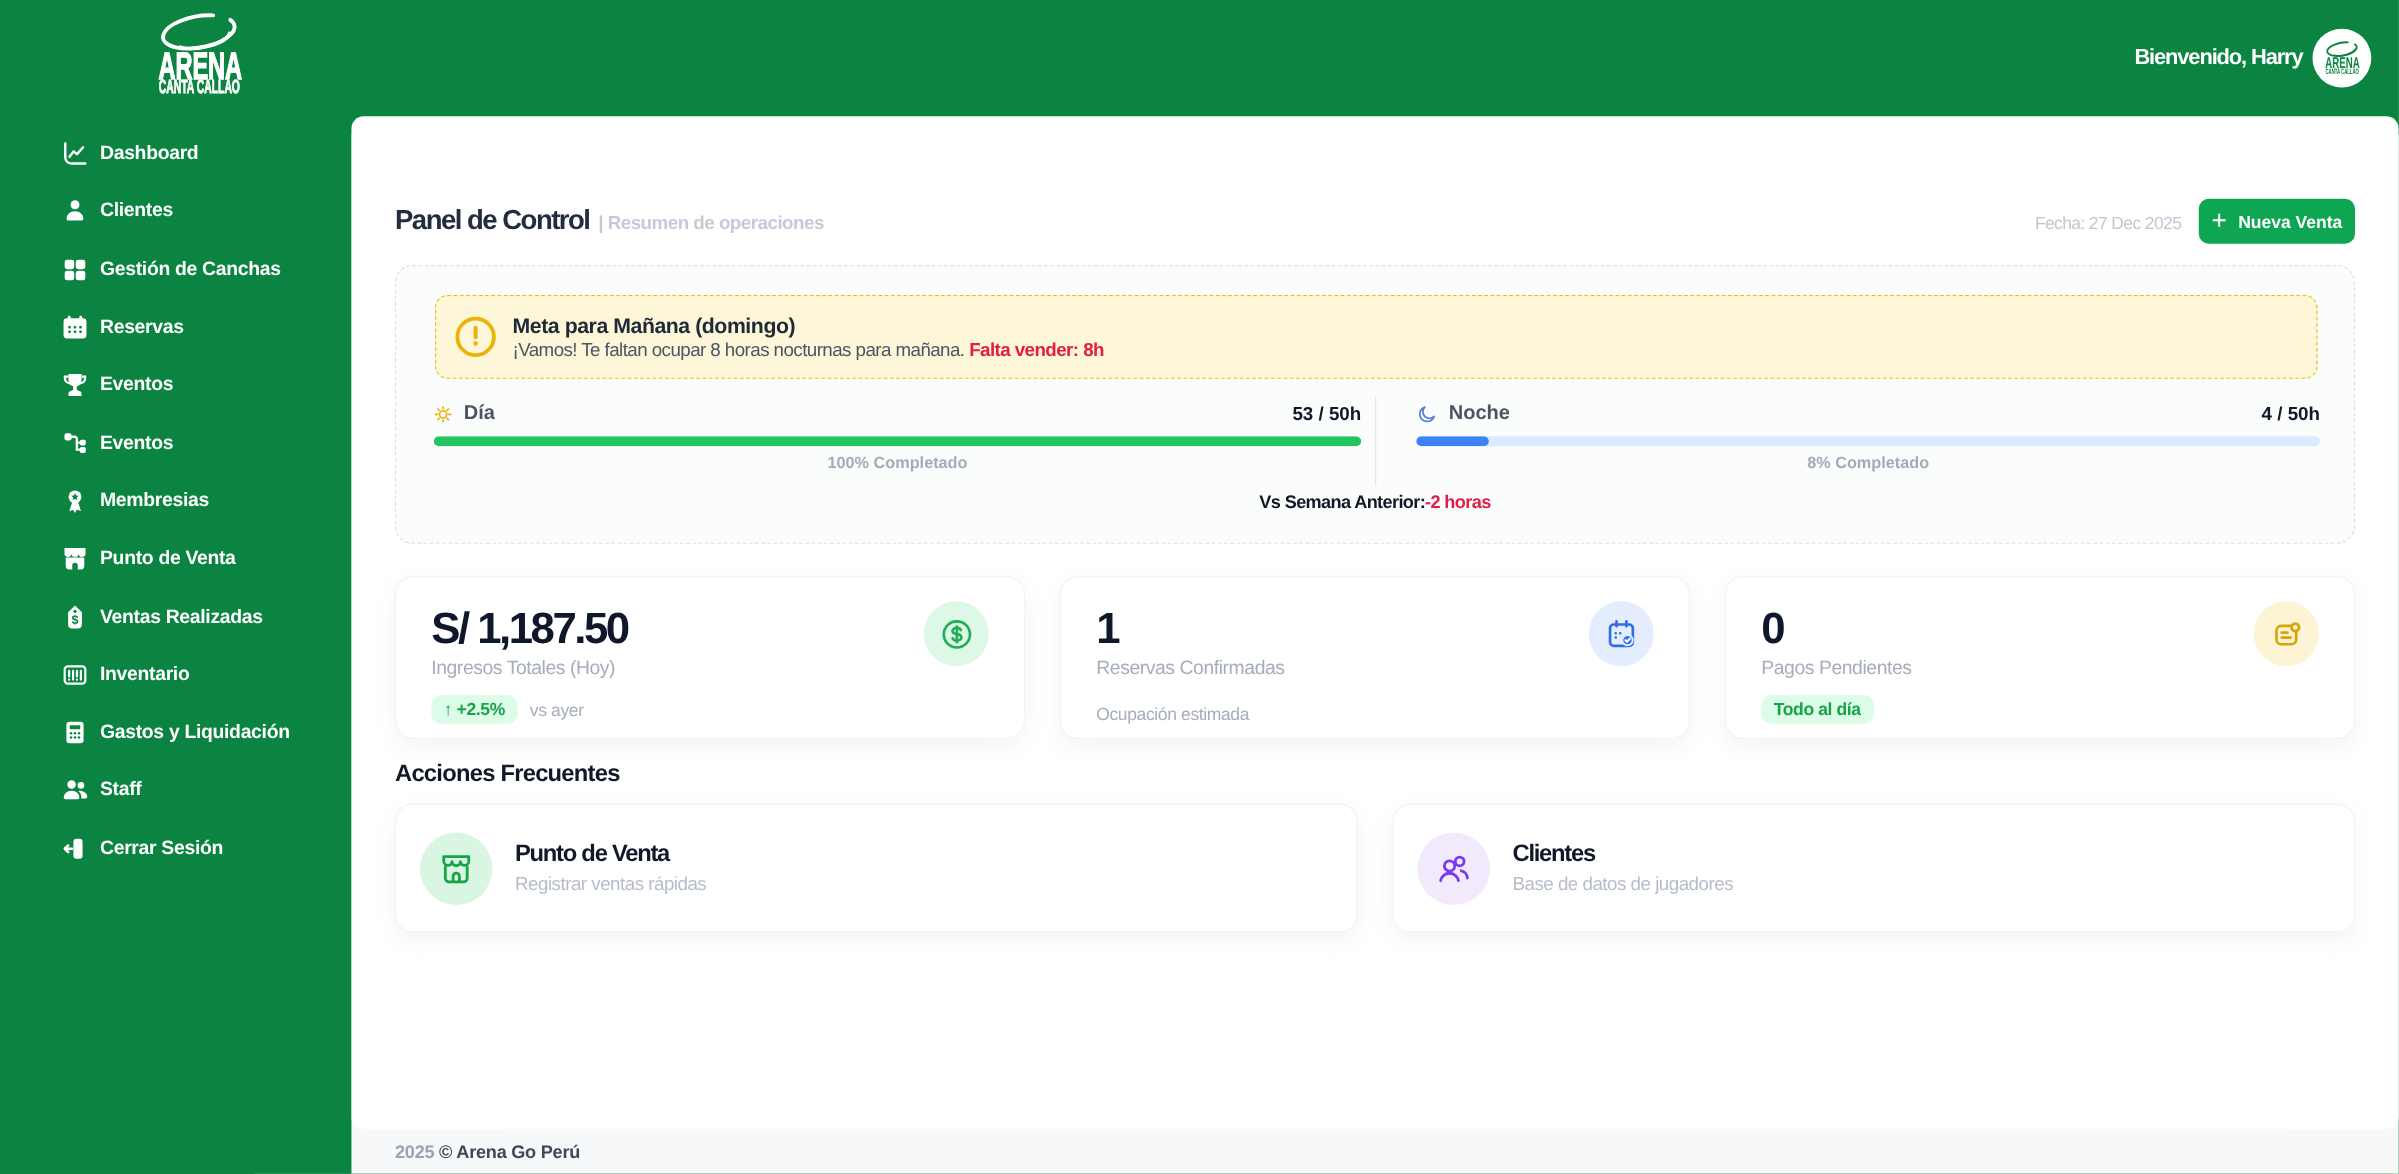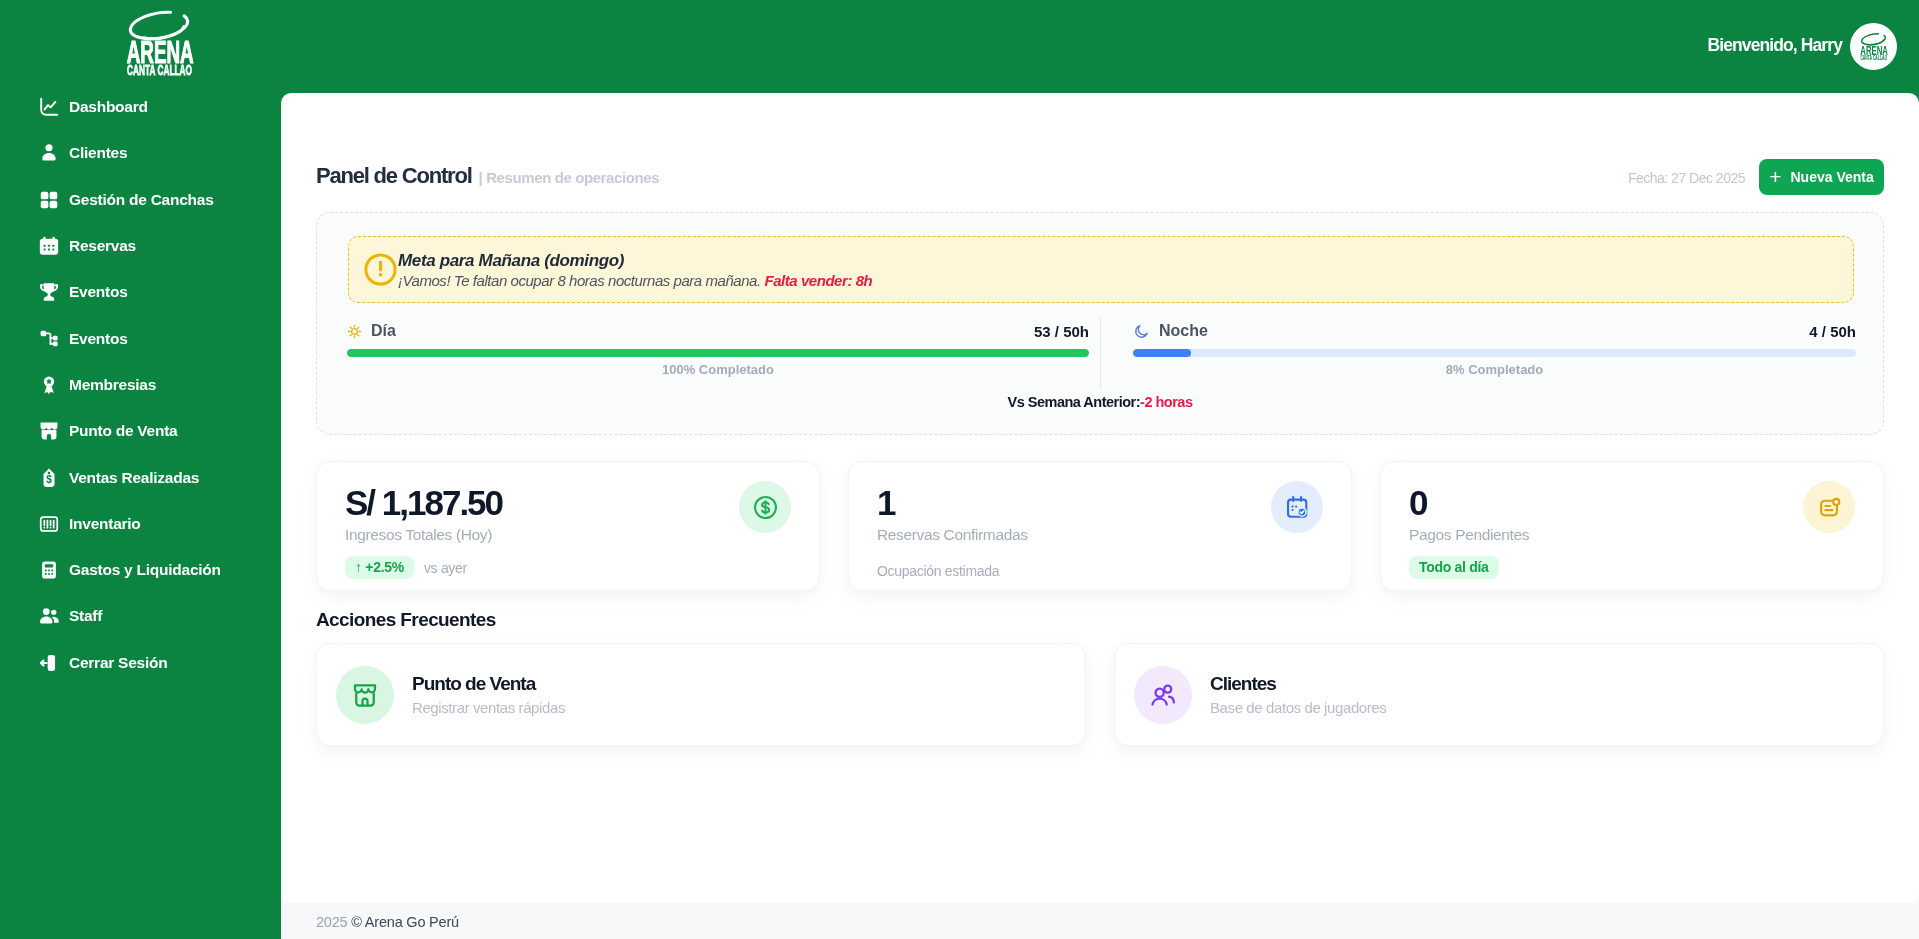"Dashboard" .nav { padding-left: none -> 11px; top: 84px -> 100px }
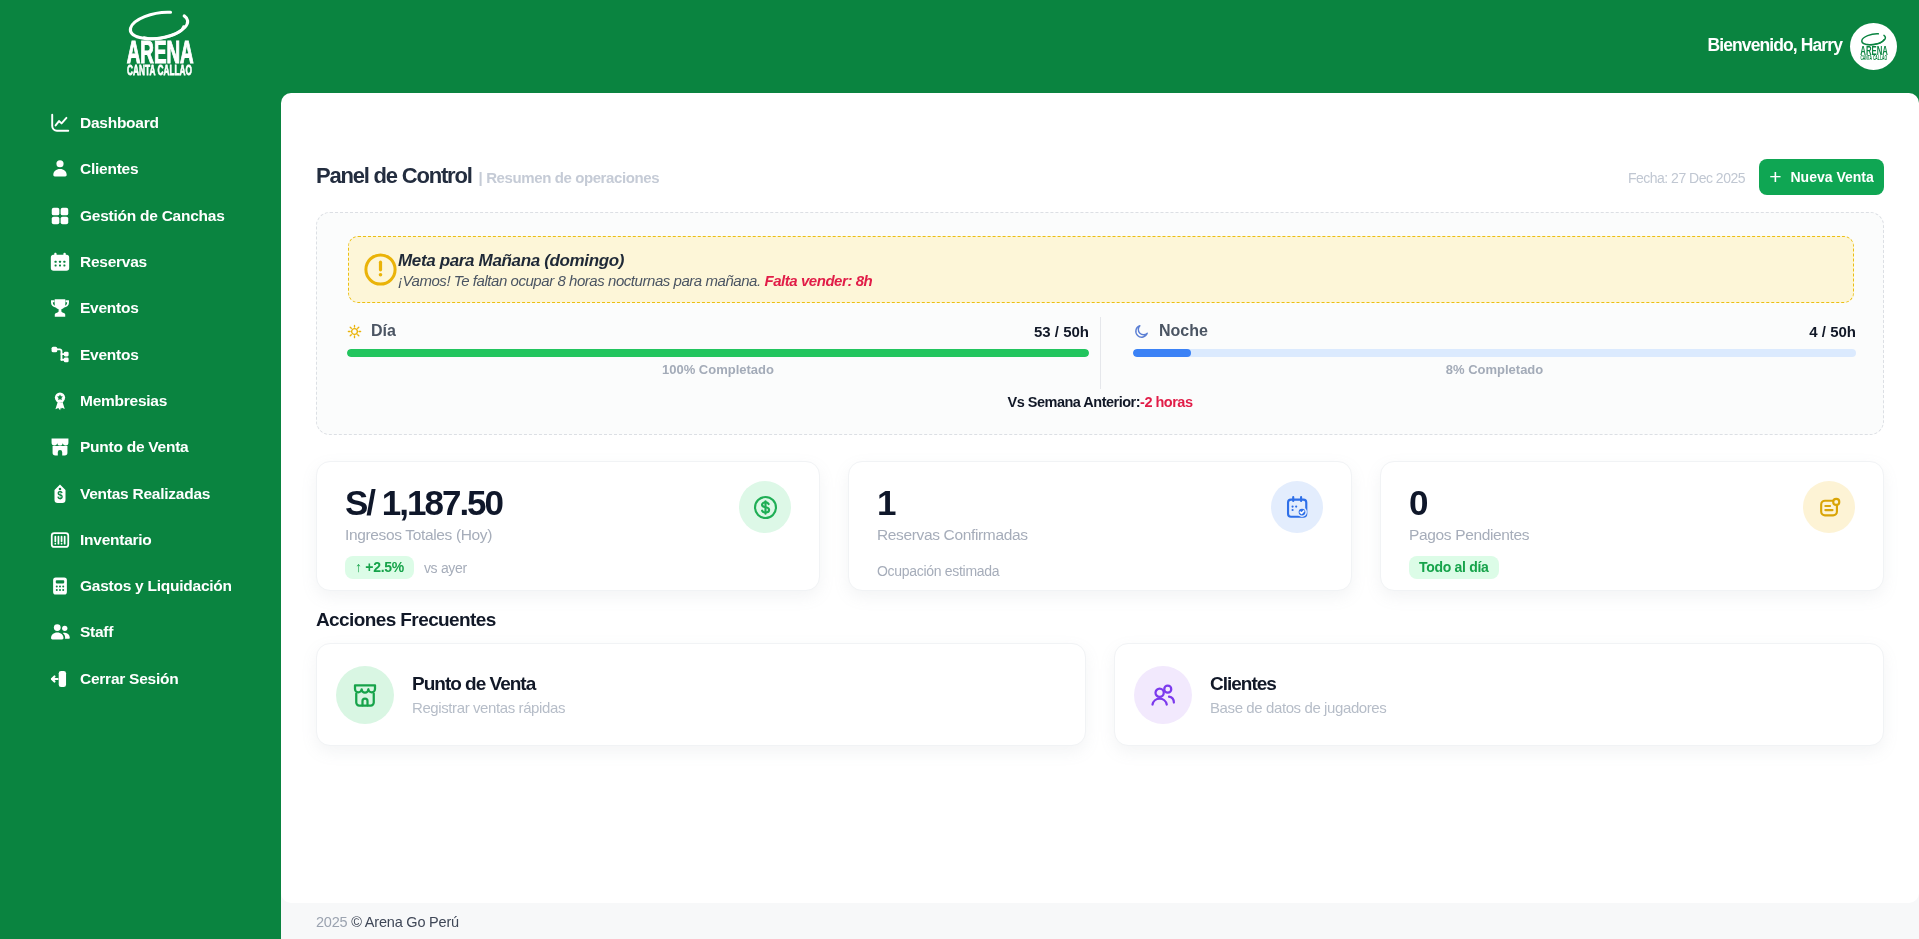"Meta para Mañana (domingo)" .alert-texts { font-style: italic -> none; margin-left: 1px -> 13px }
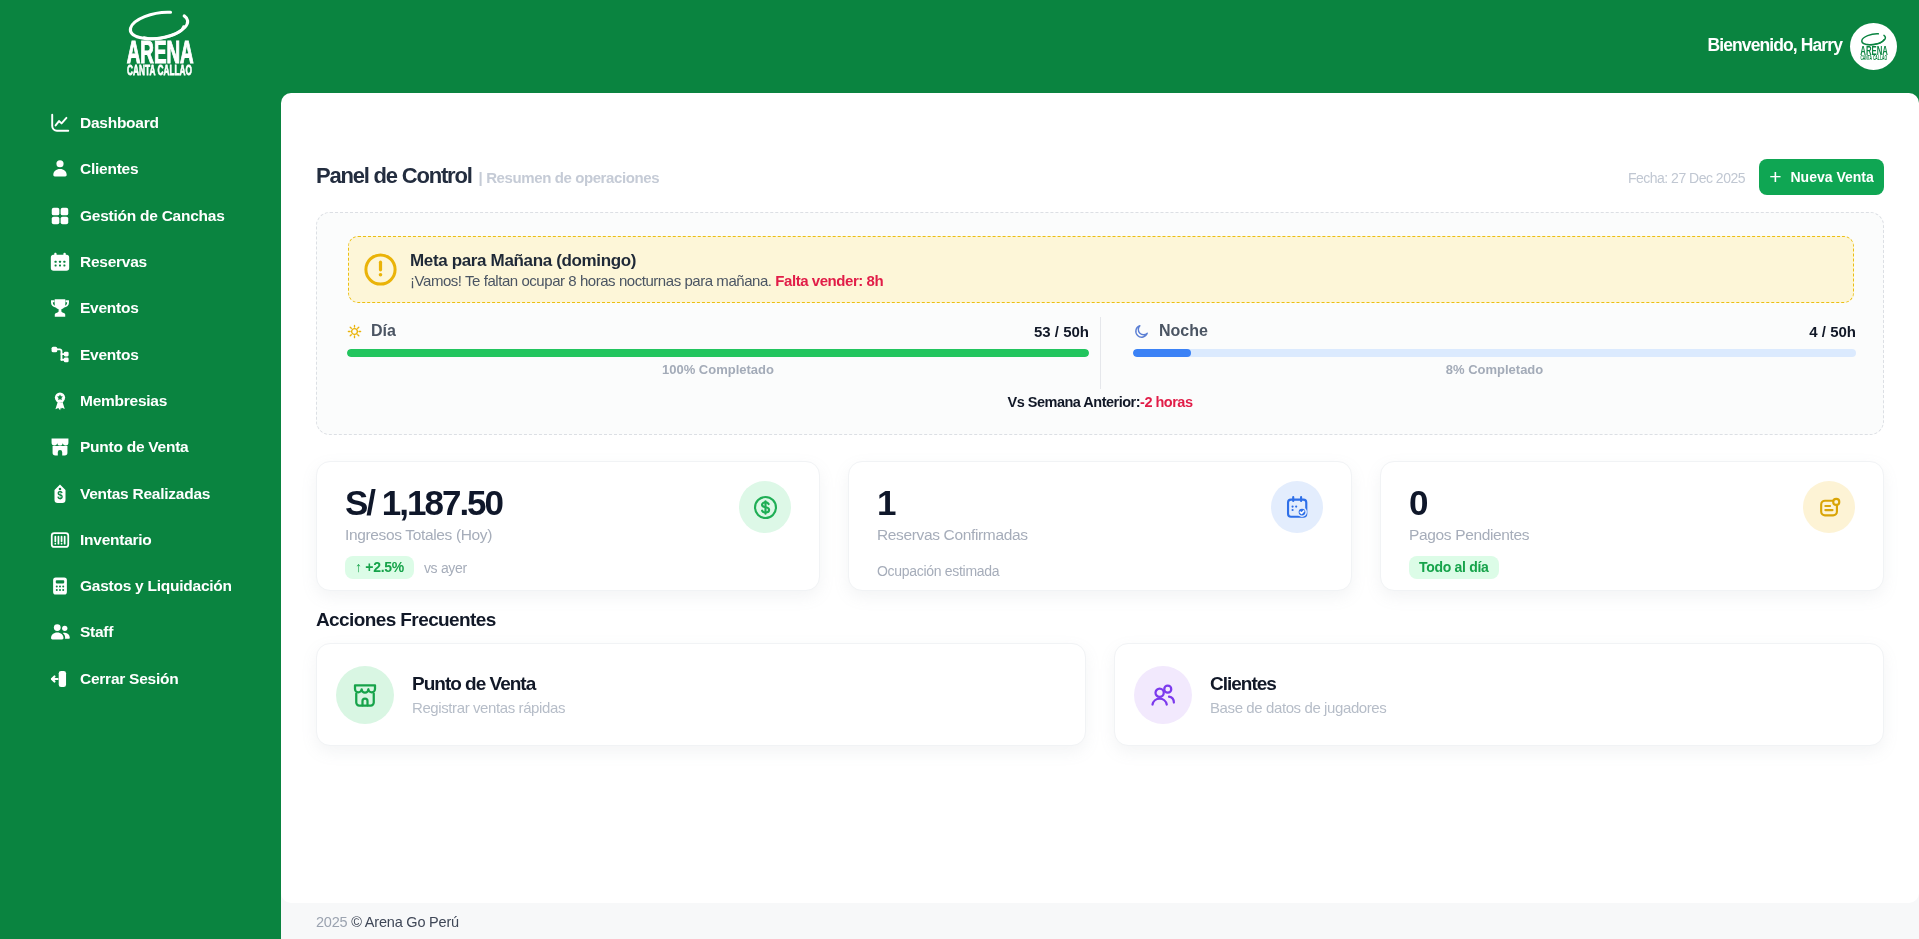"2025 © Arena Go Perú" .footer { font-weight: none -> bold }
